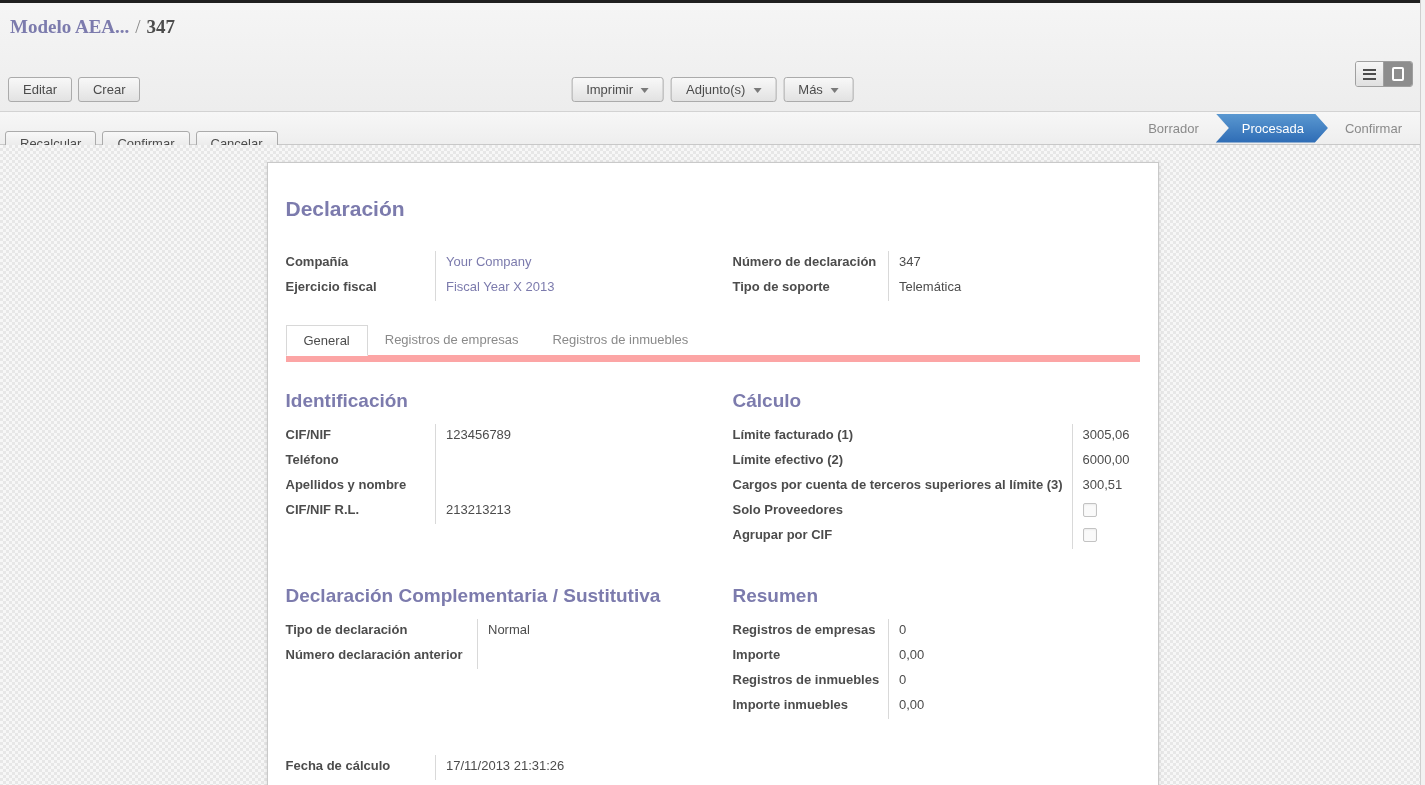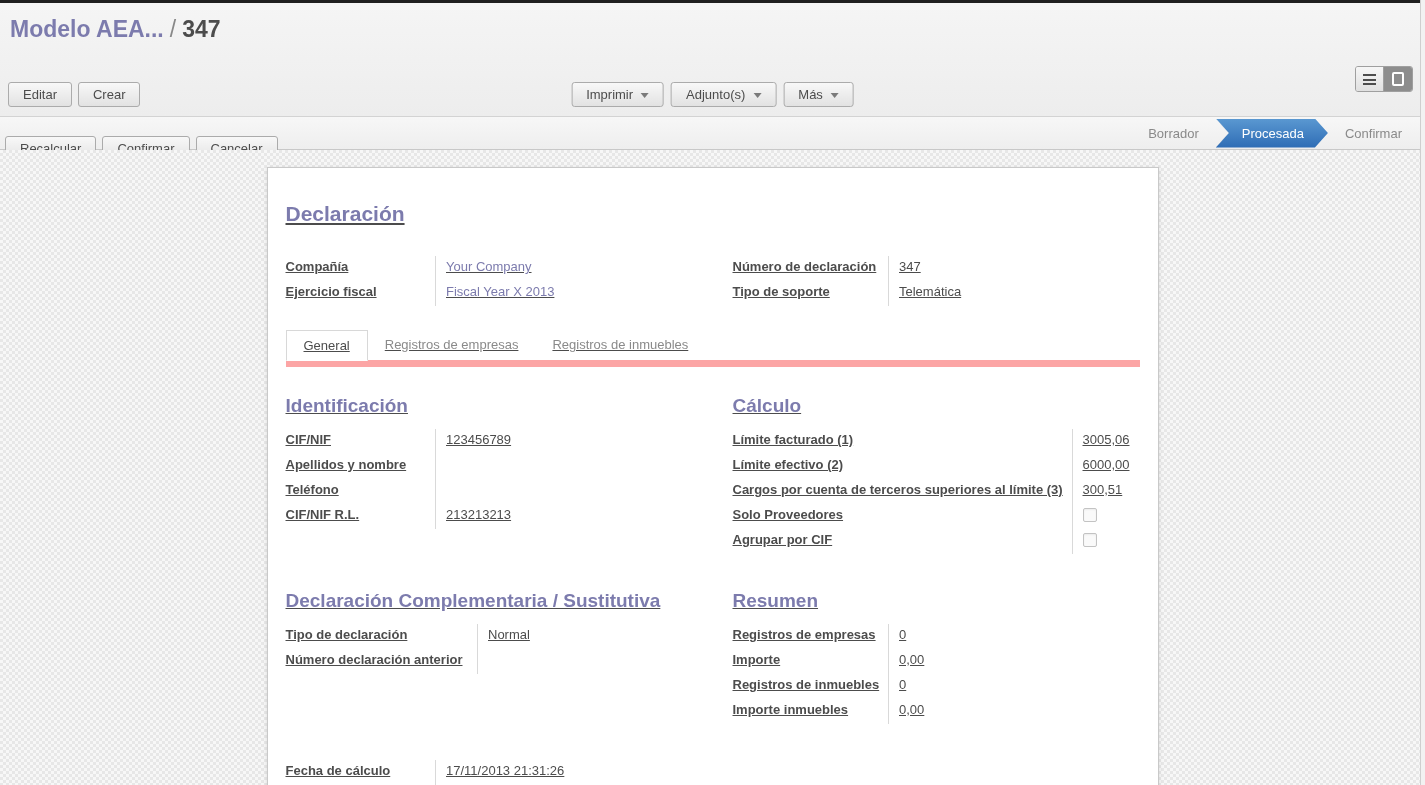"Modelo AEA... / 347" .breadcrumb { font-family: none -> Liberation Serif, serif; font-size: 23px -> 19px }
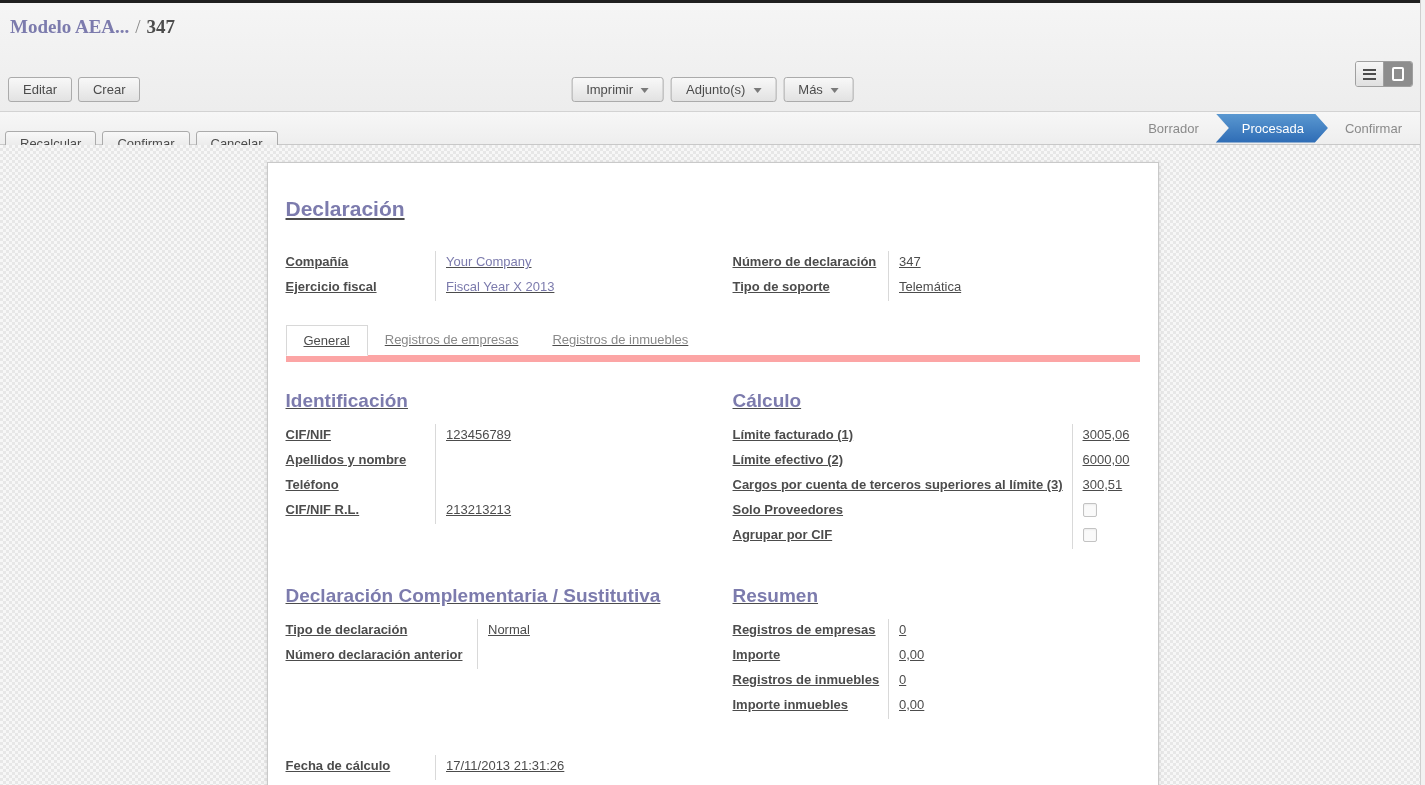"Declaración" .content { text-decoration: underline -> none }
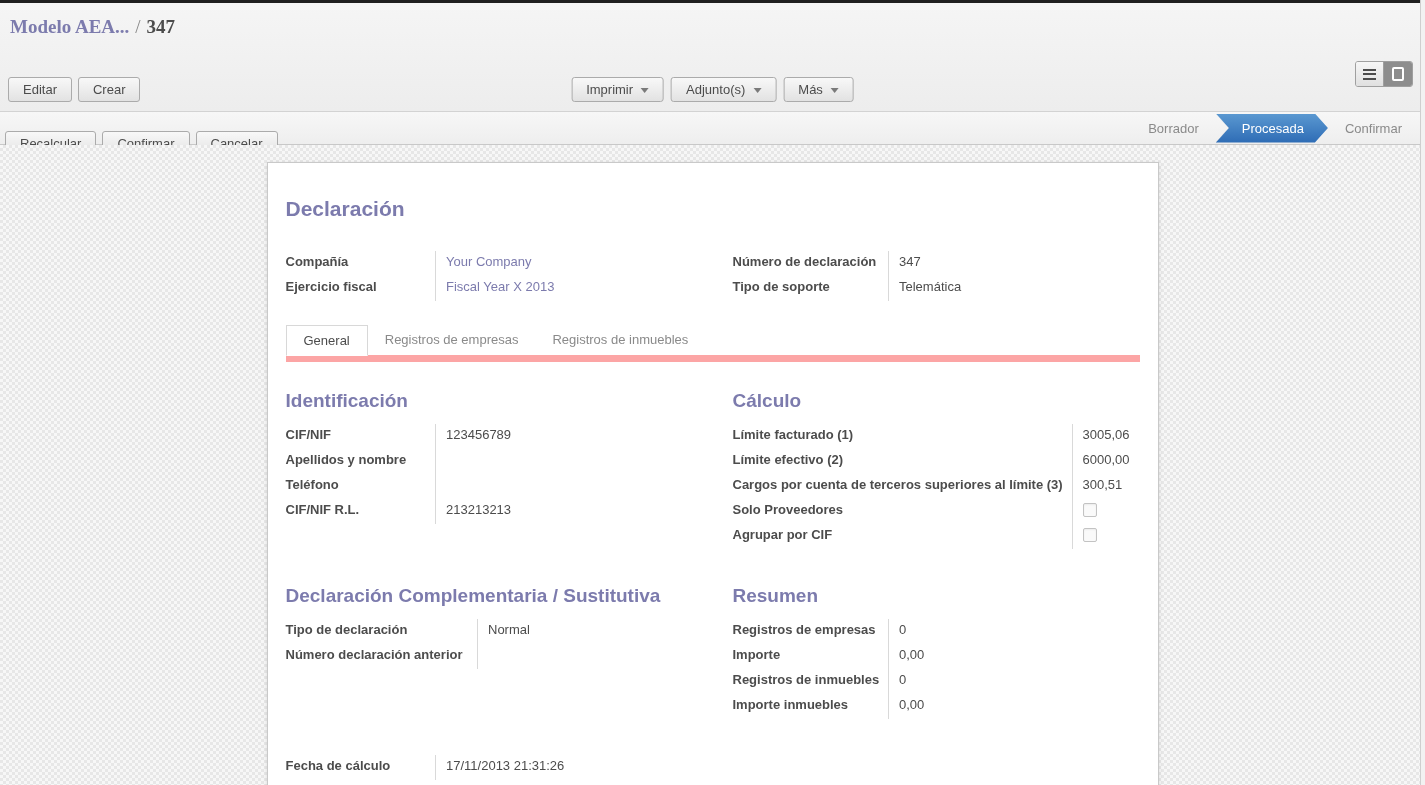"Apellidos y nombre" div.frow { order: before "Teléfono" -> after "Teléfono" }
